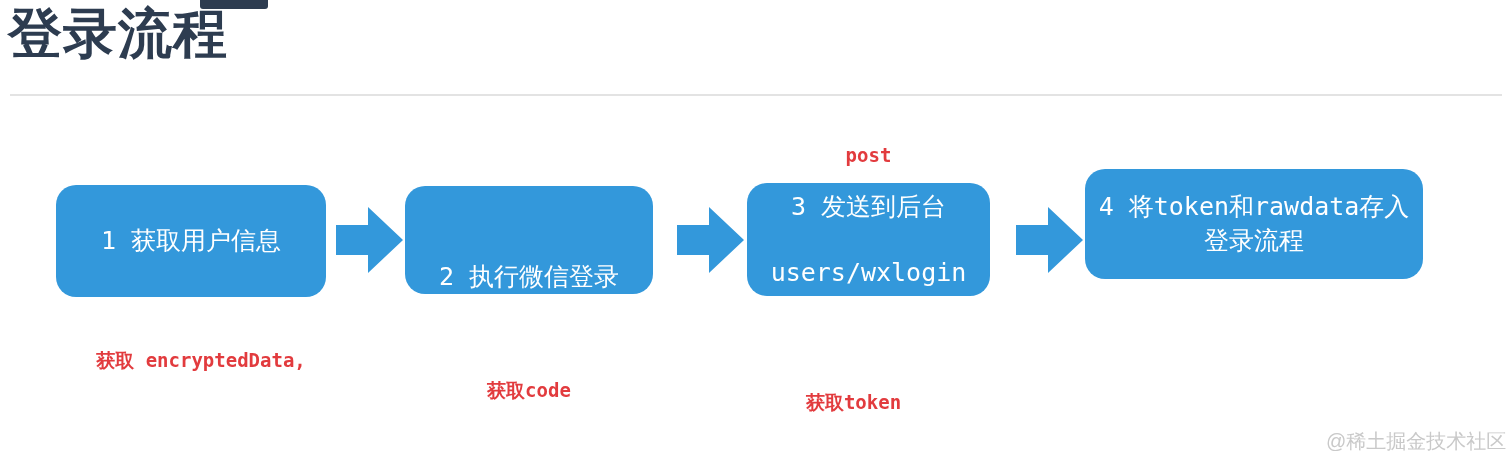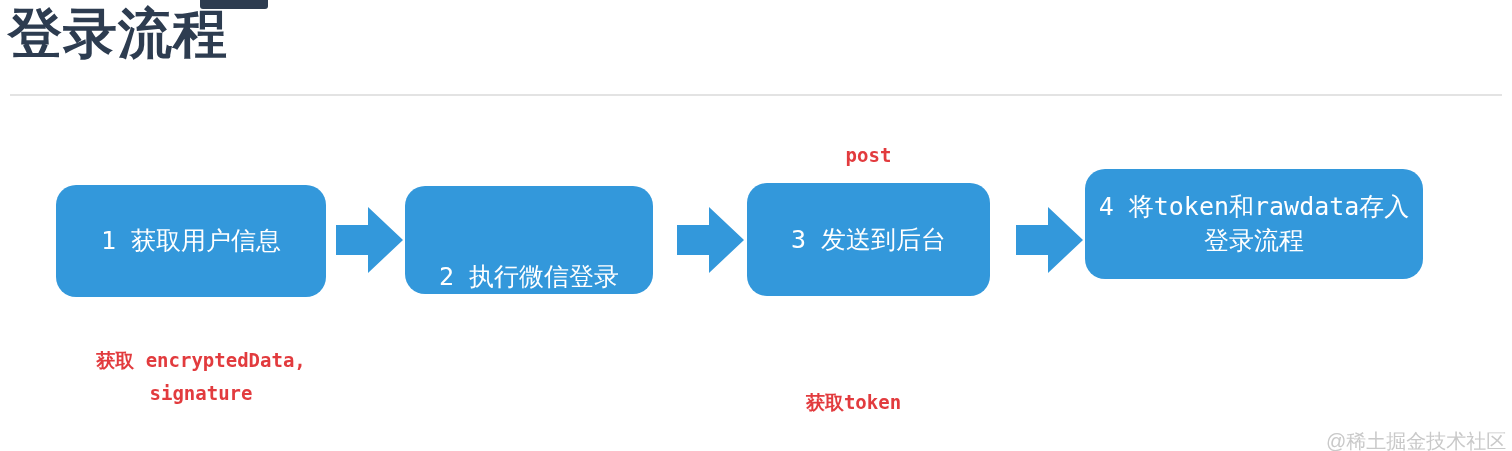"users/wxlogin" span { html: none -> <span>users/wxlogin</span> }
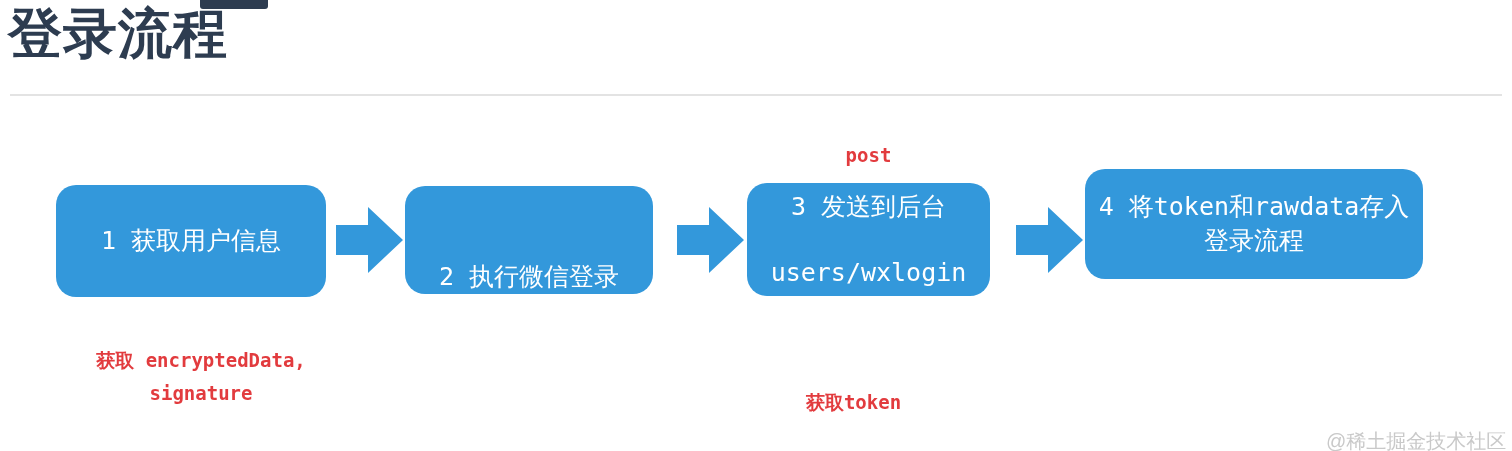"signature" div { html: <div>signature</div> -> none }
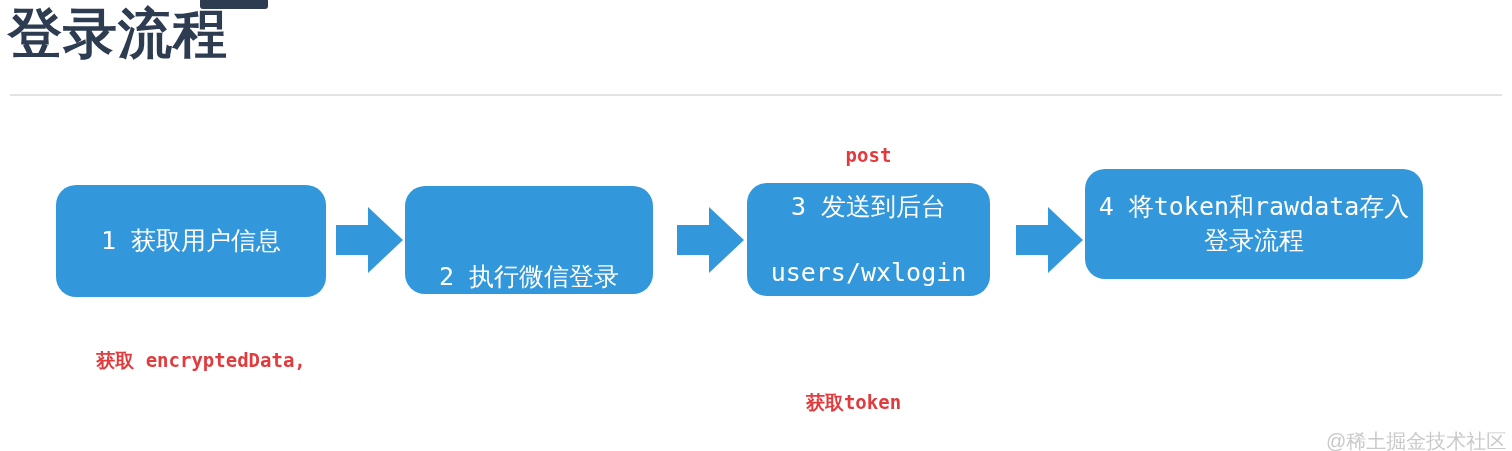"获取code" div.annotation { html: none -> <div>获取code</div> }
